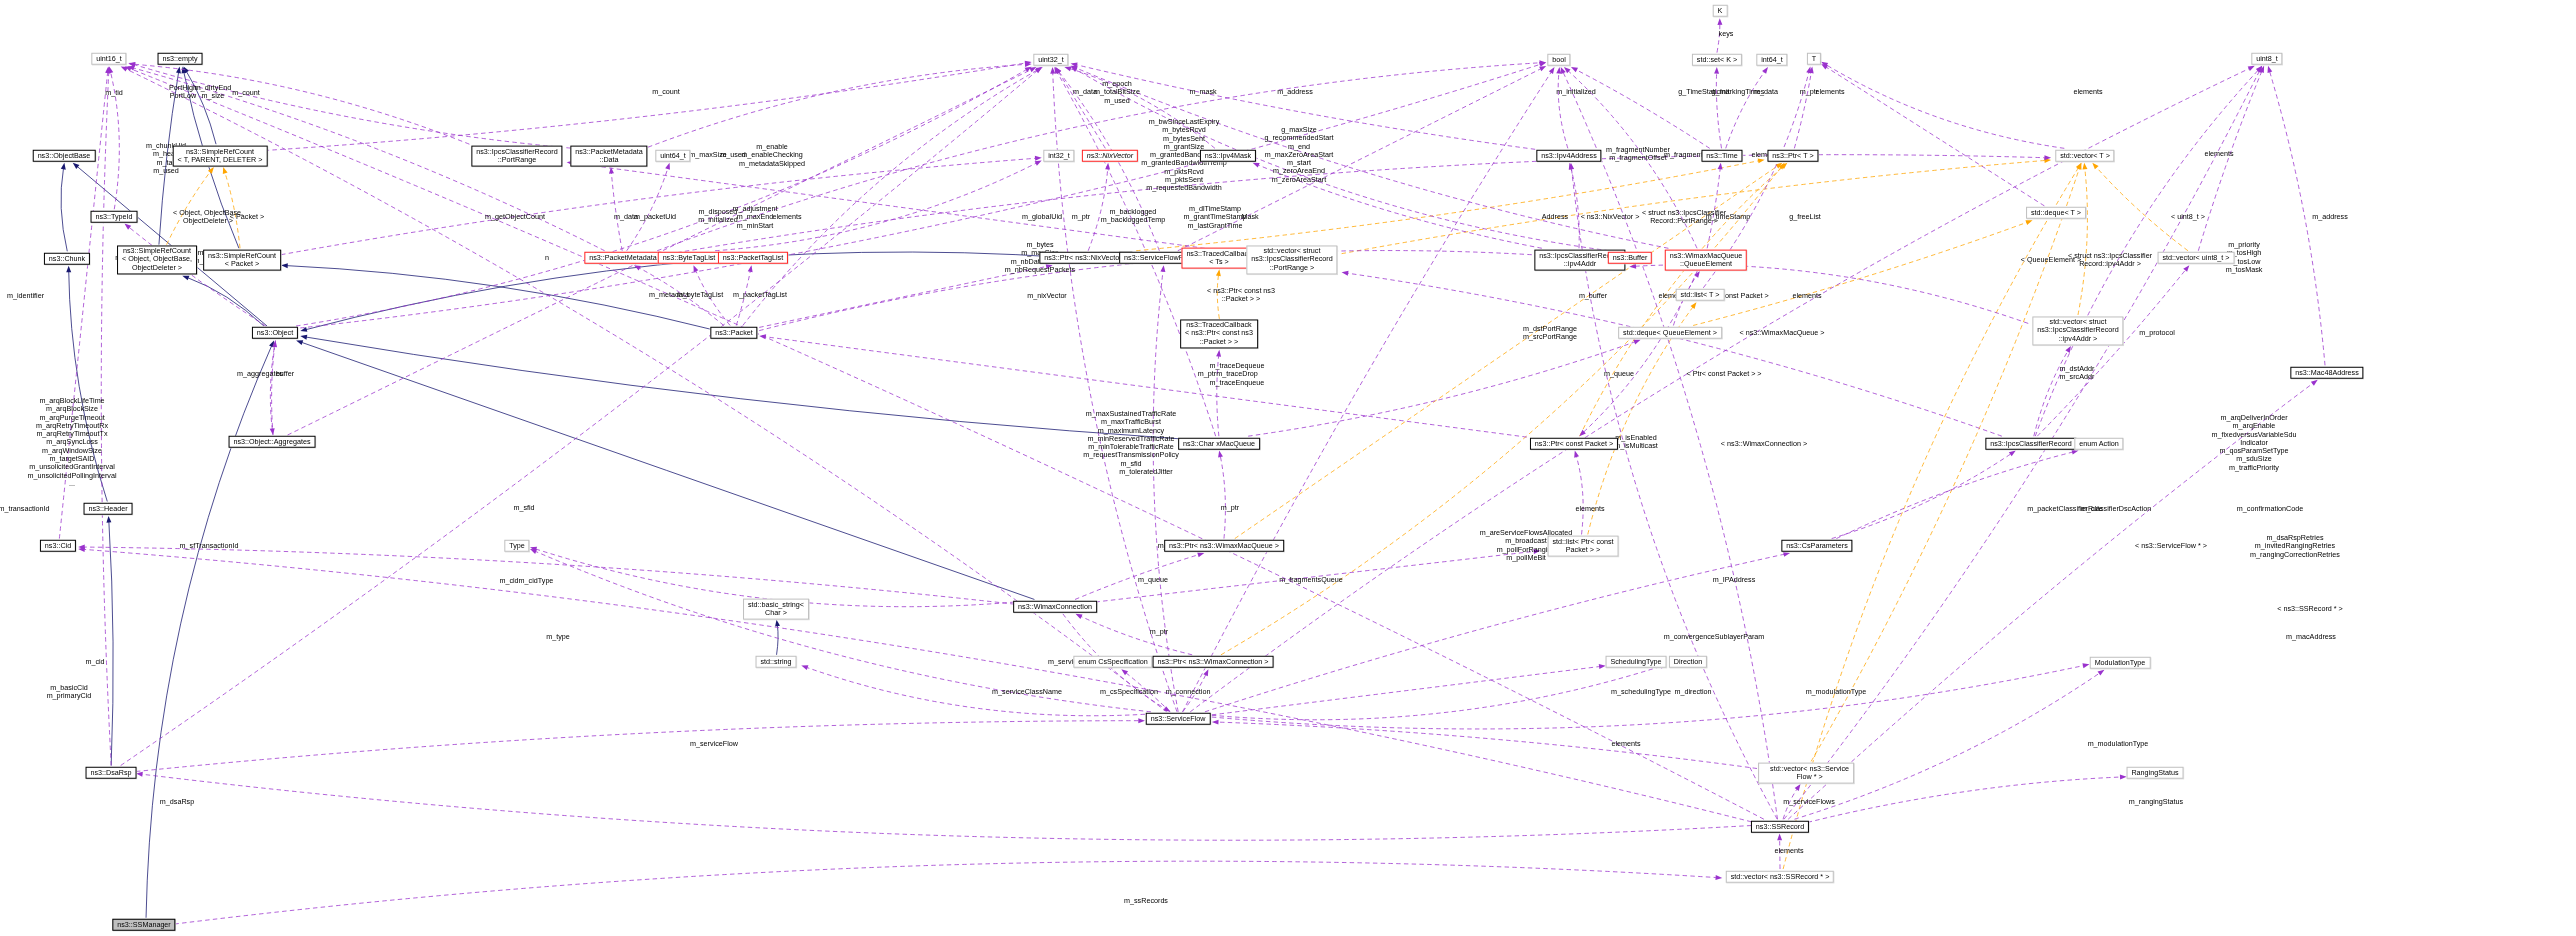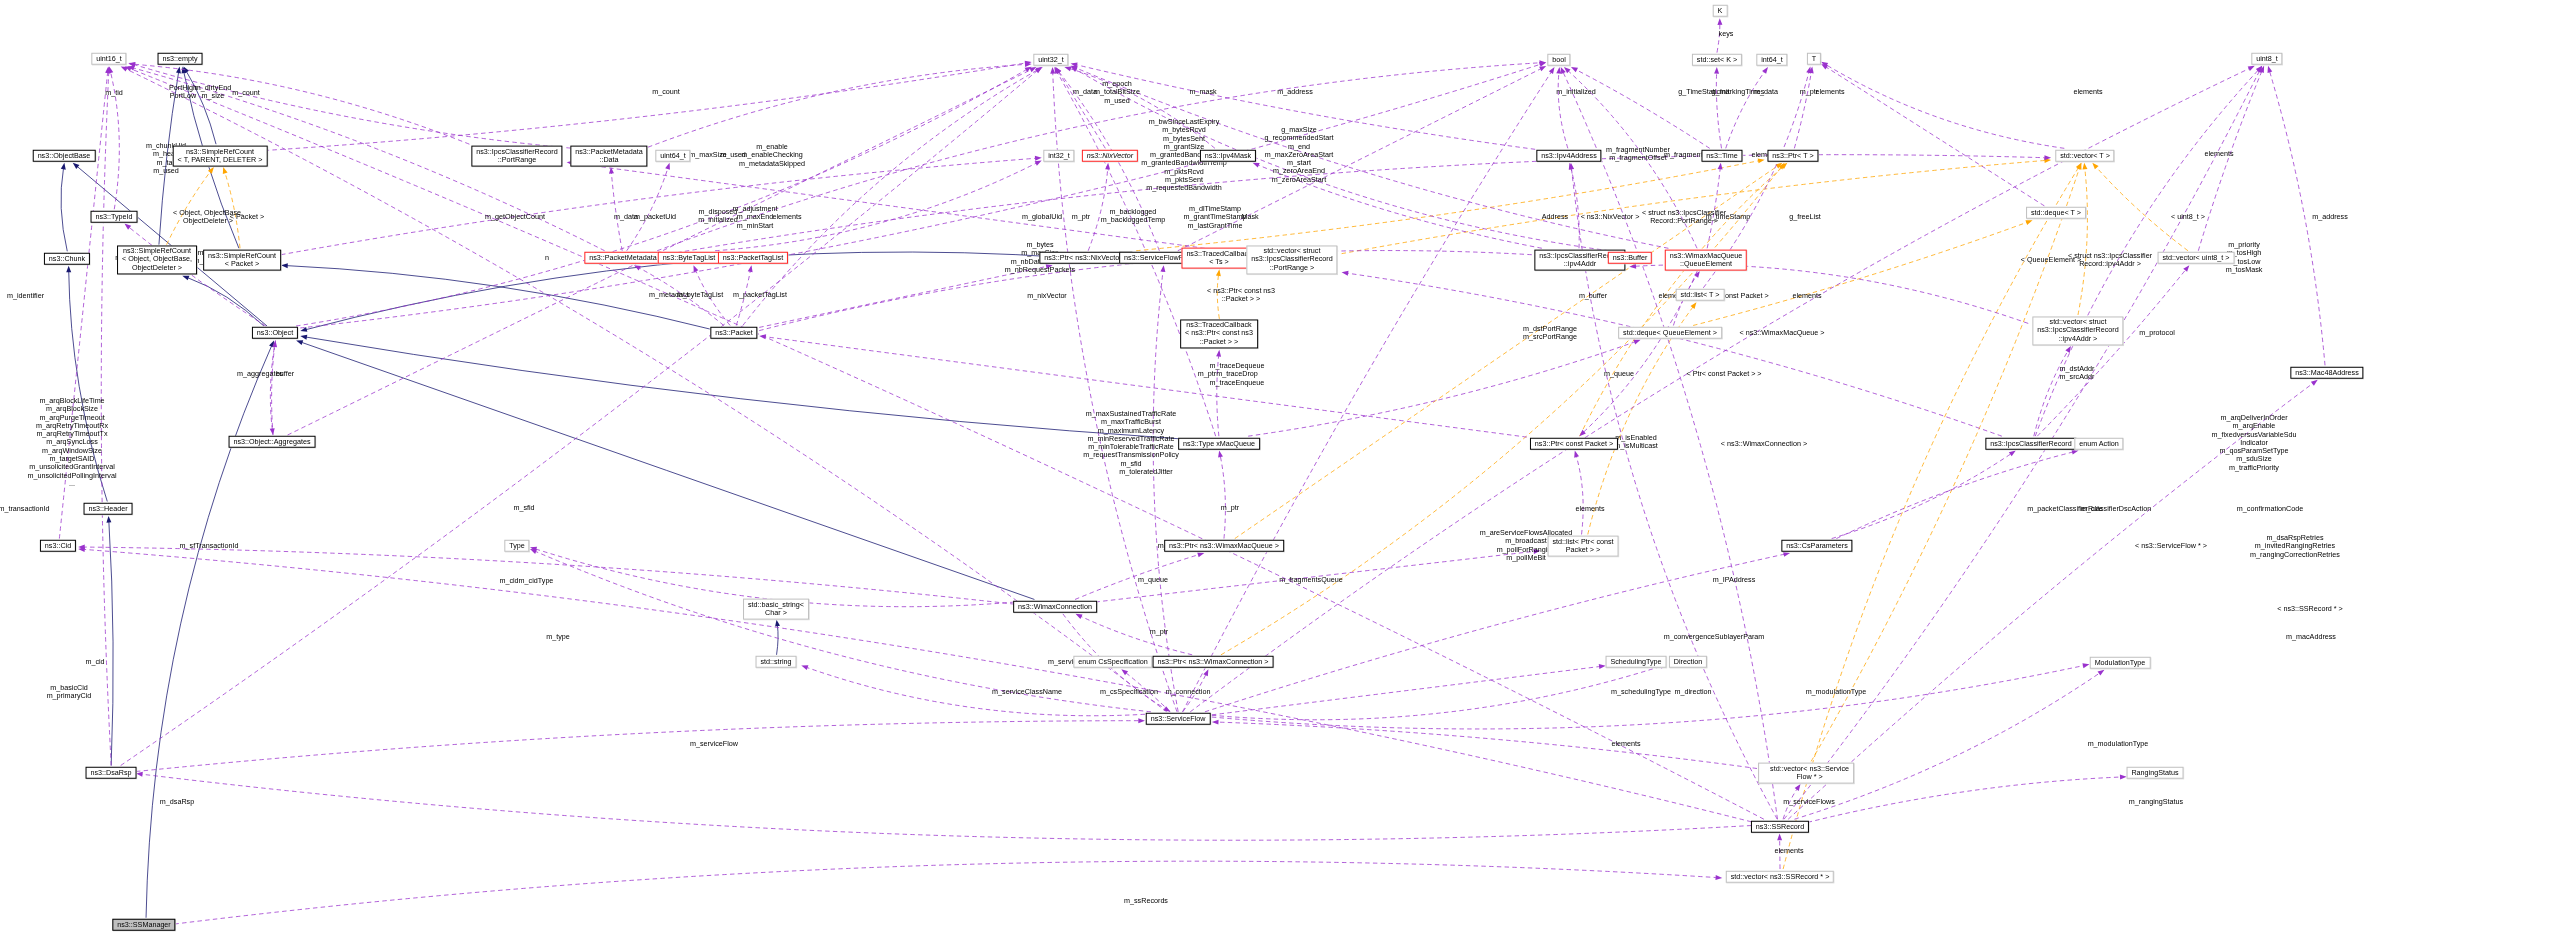"ns3::Type xMacQueue" div { text: ns3::Type -> ns3::Char }
